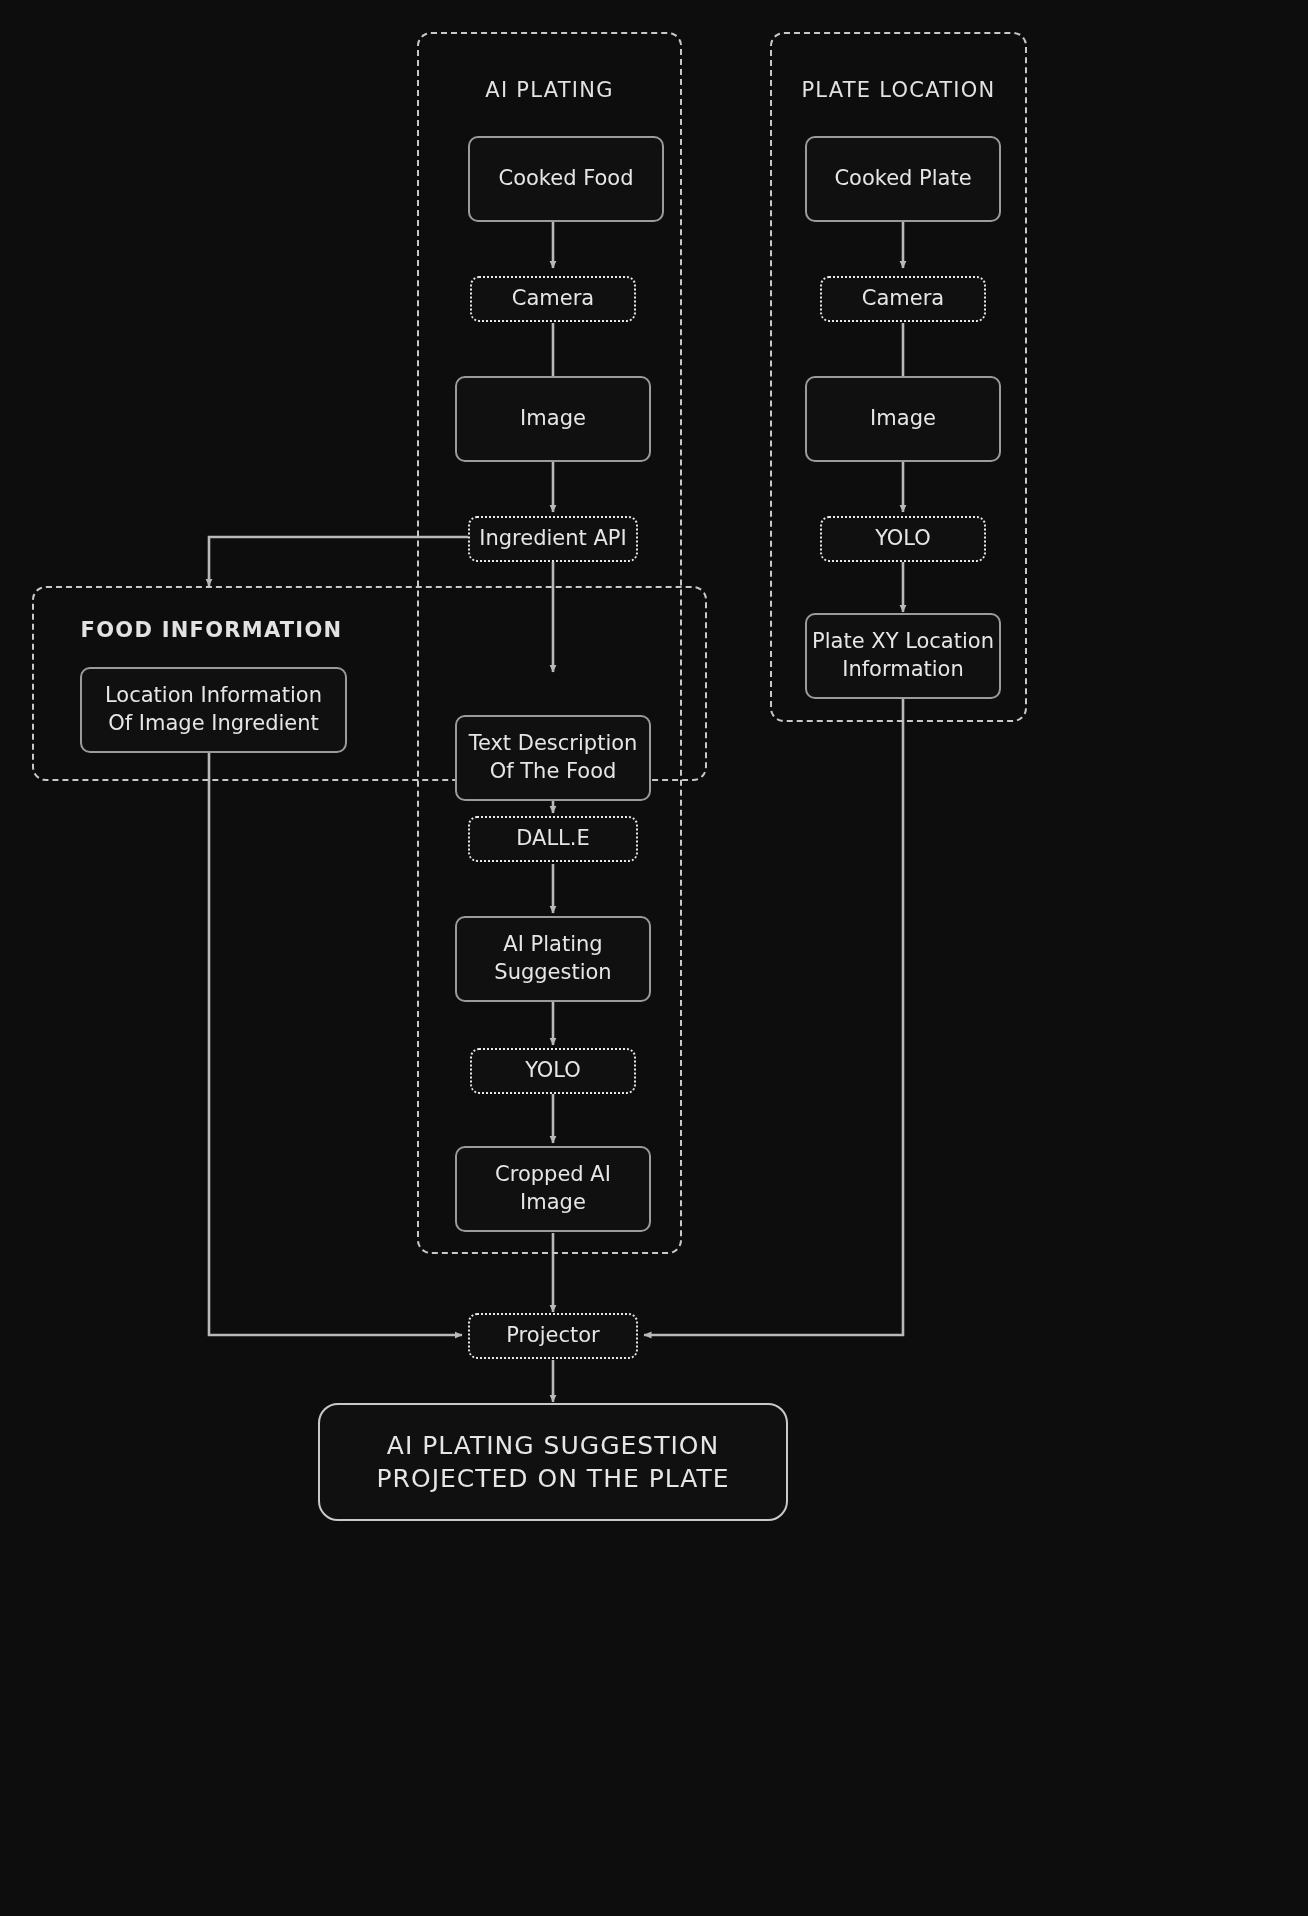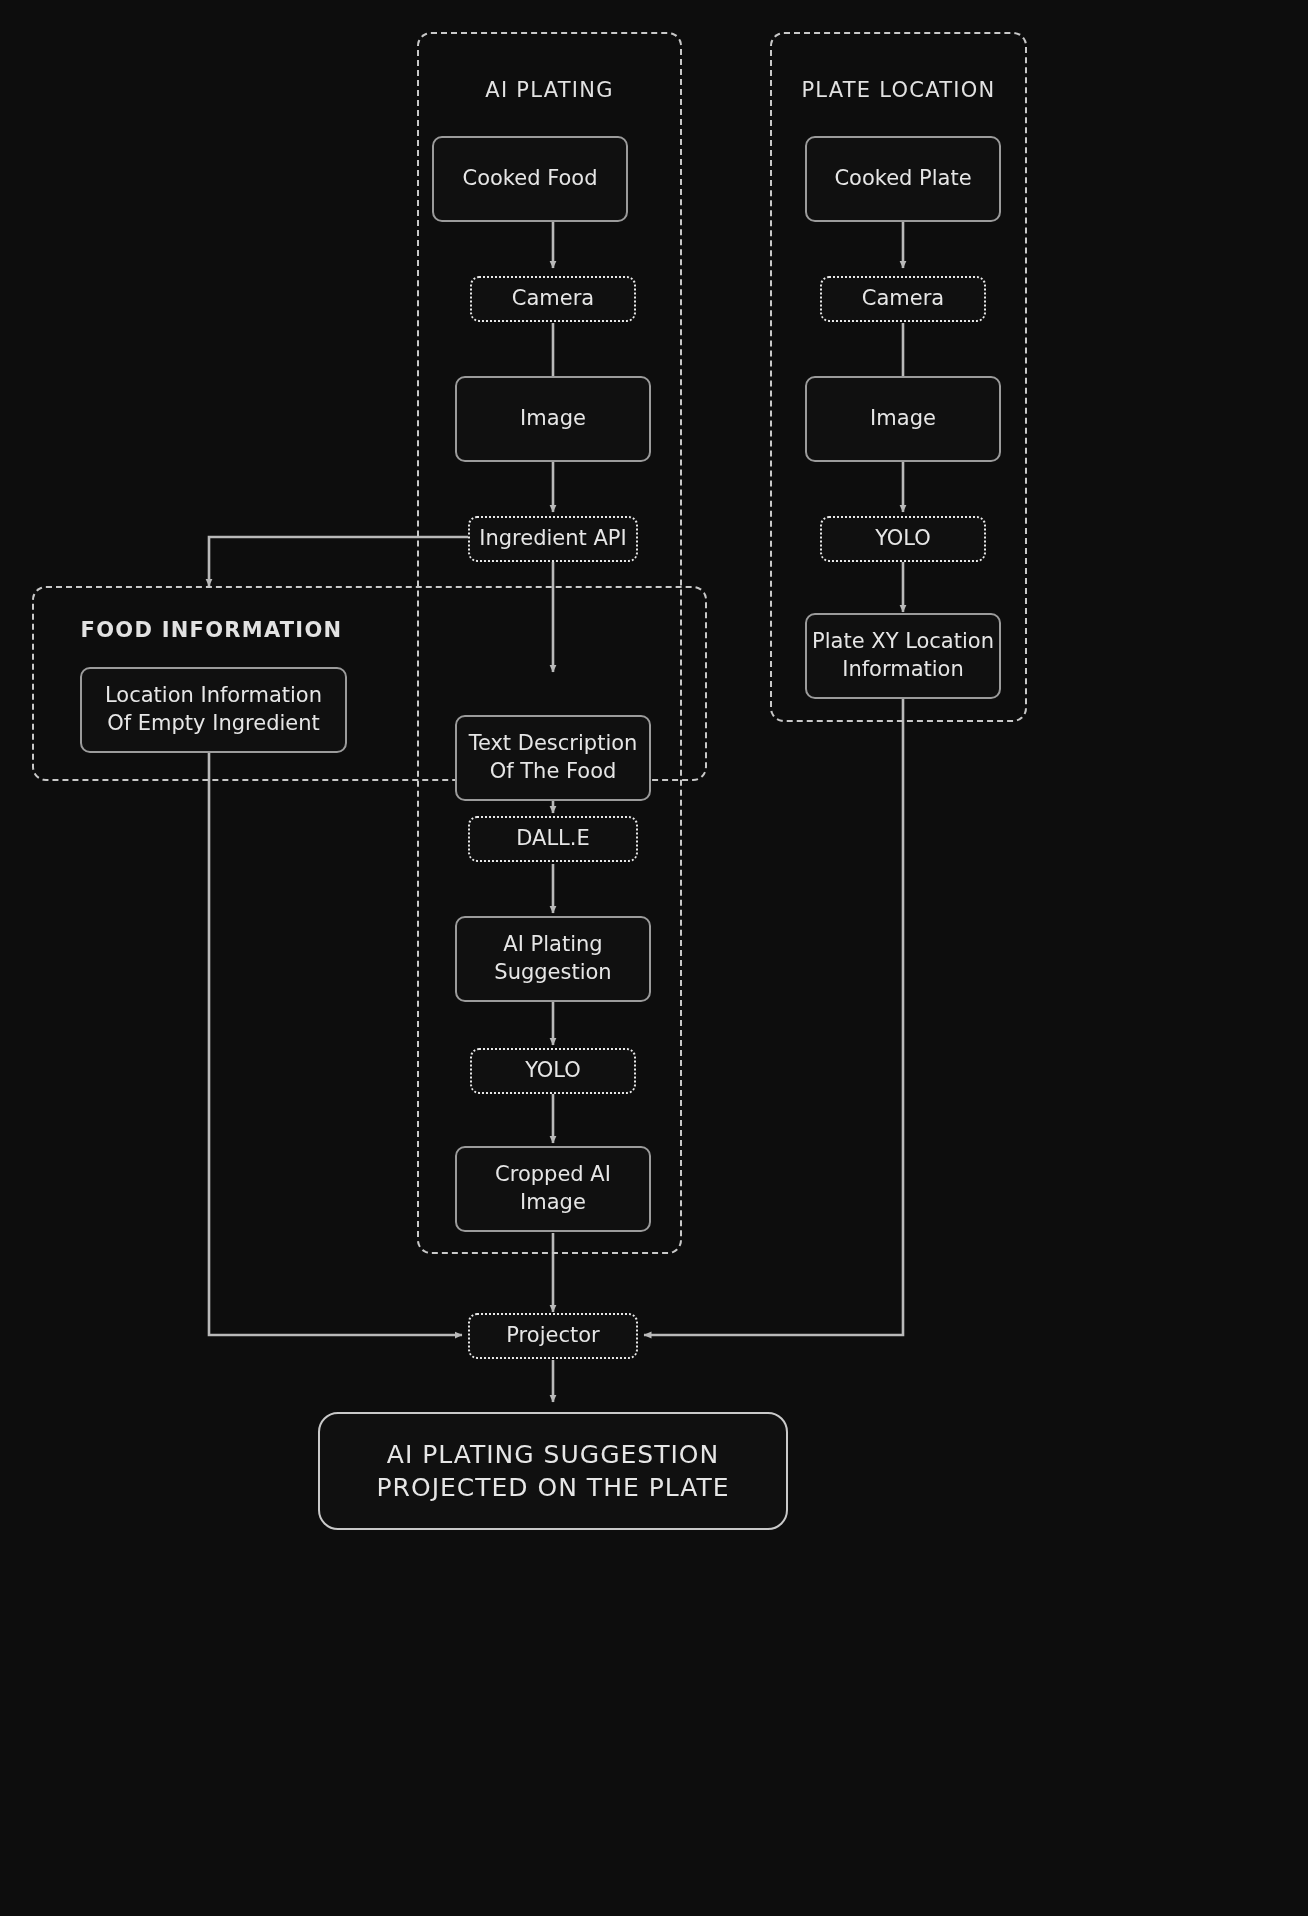"Cooked Food" div.node { left: 432px -> 468px }
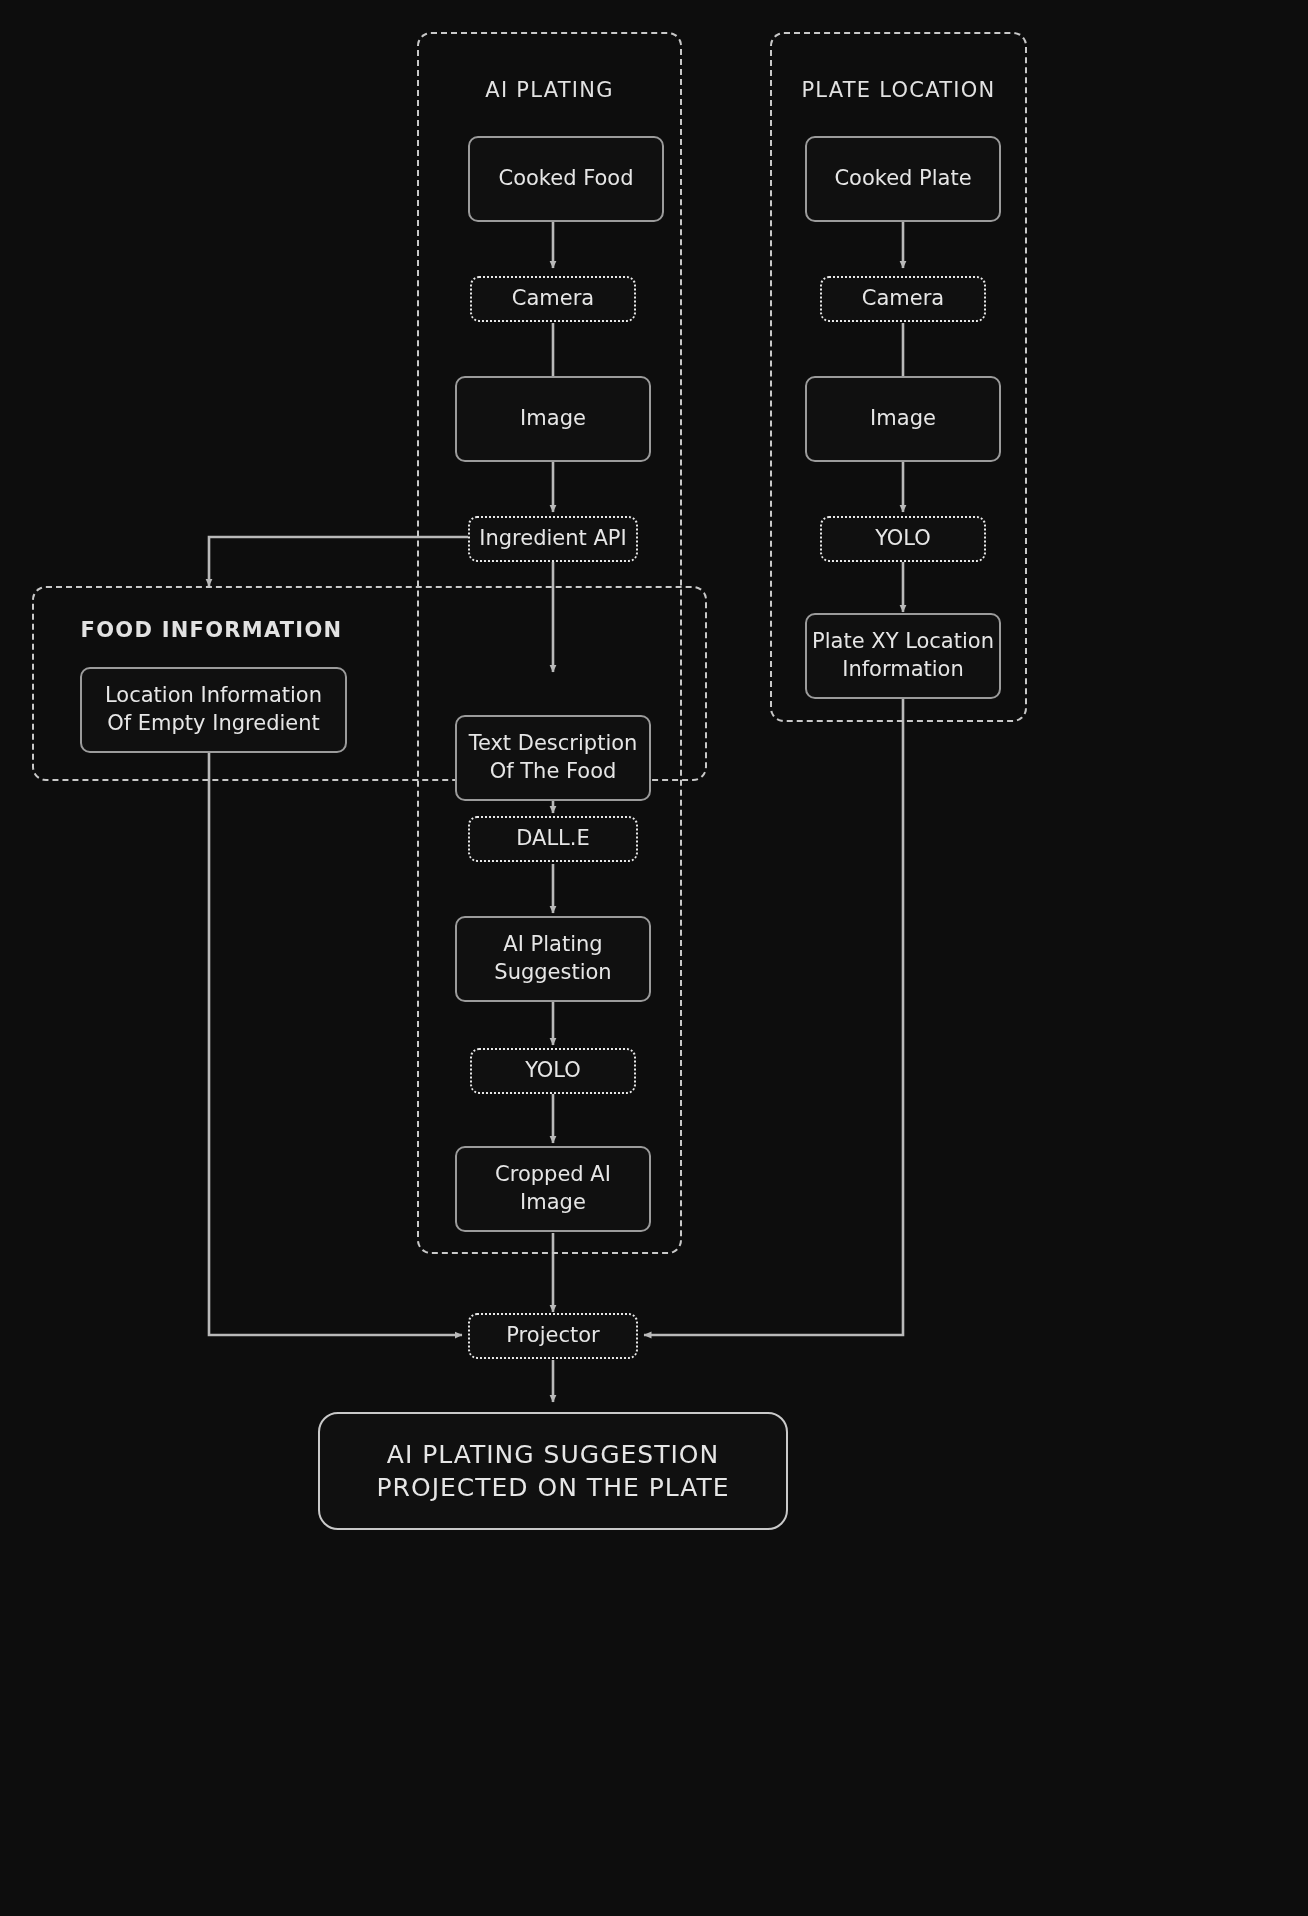"Of Empty Ingredient" span { text: Empty -> Image }
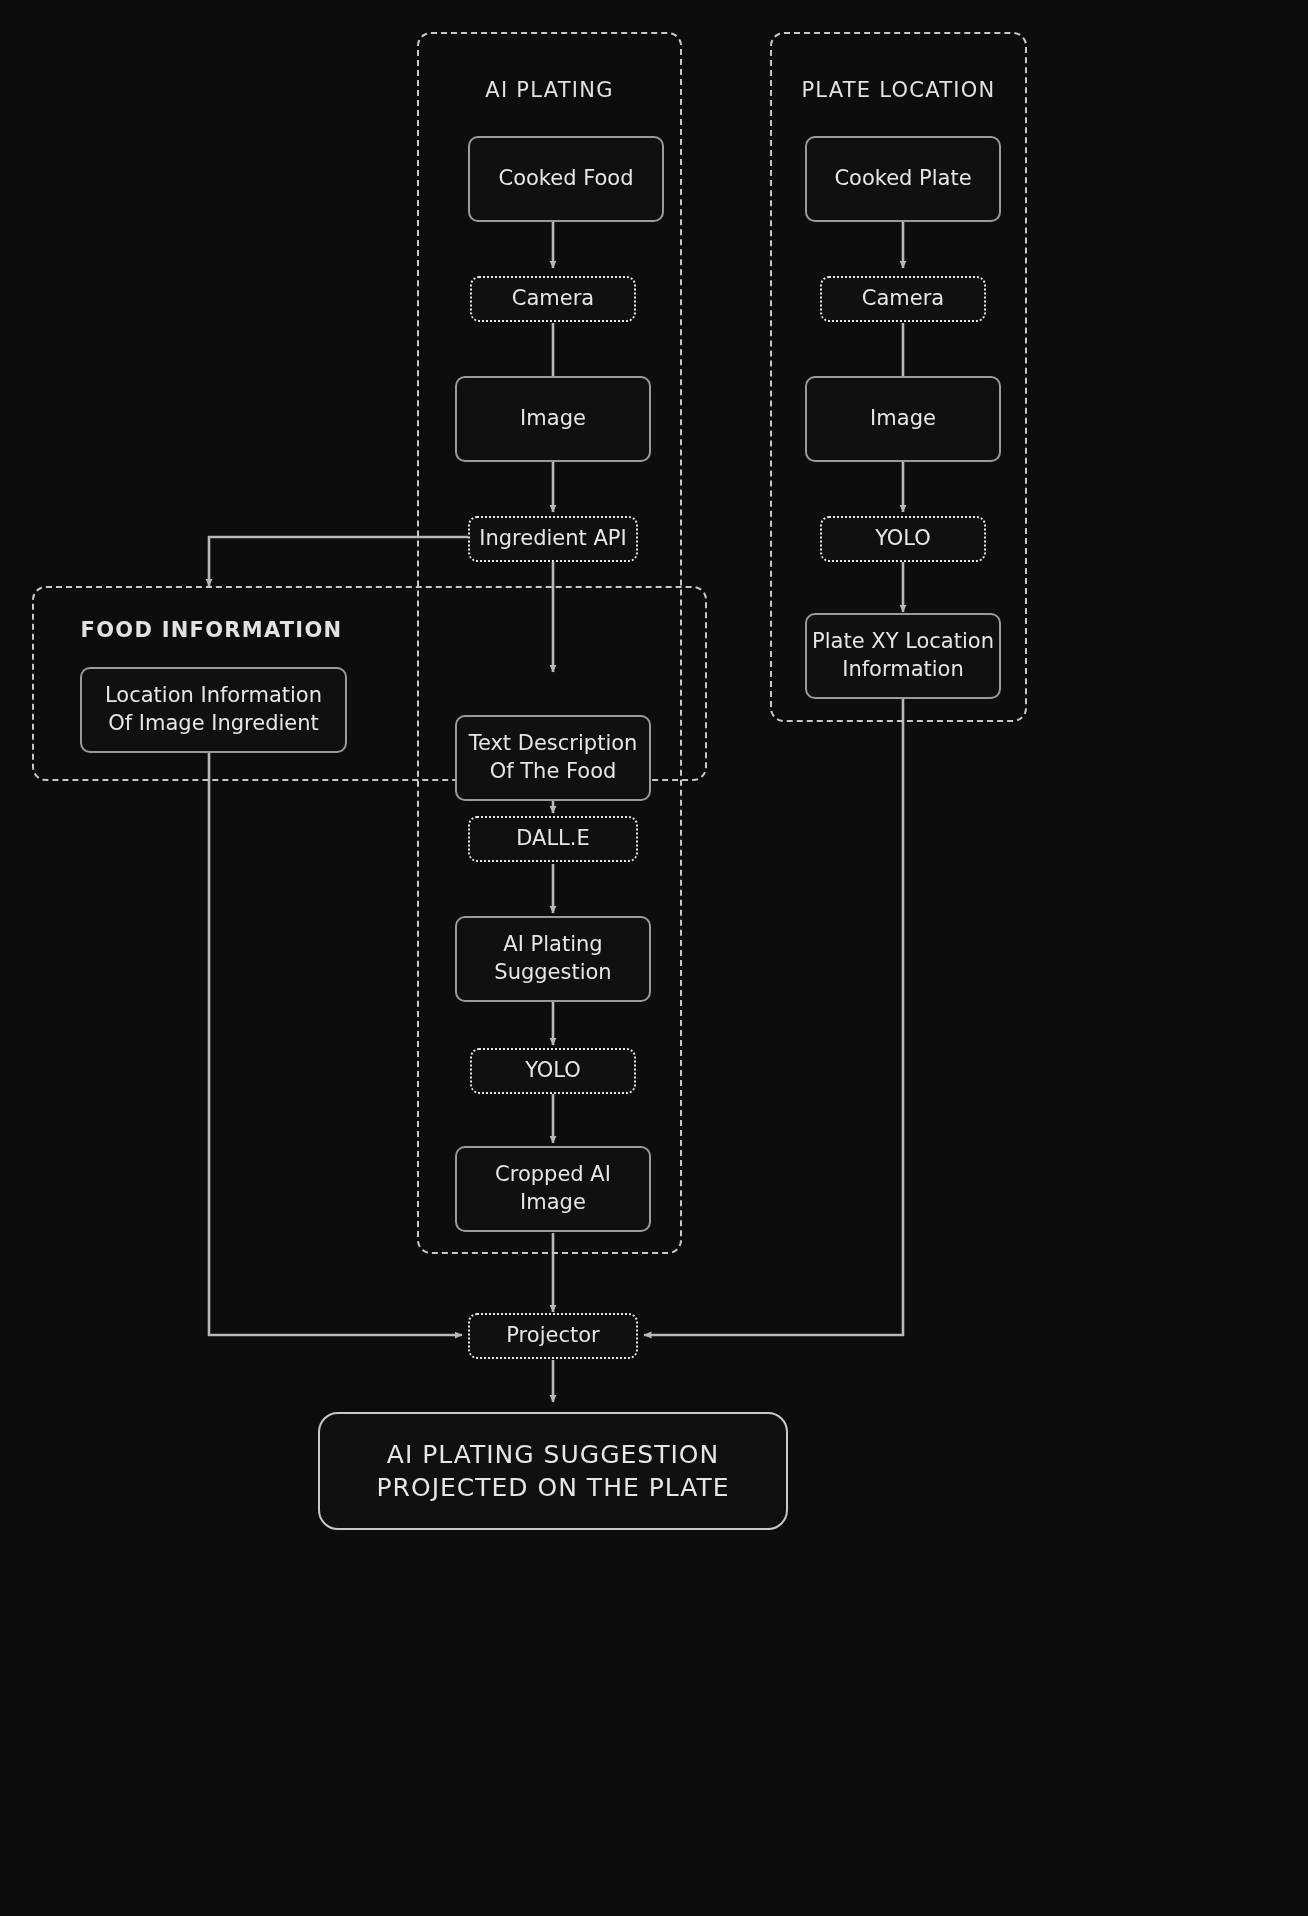"AI PLATING SUGGESTION" div.node { margin-top: 9px -> none }
